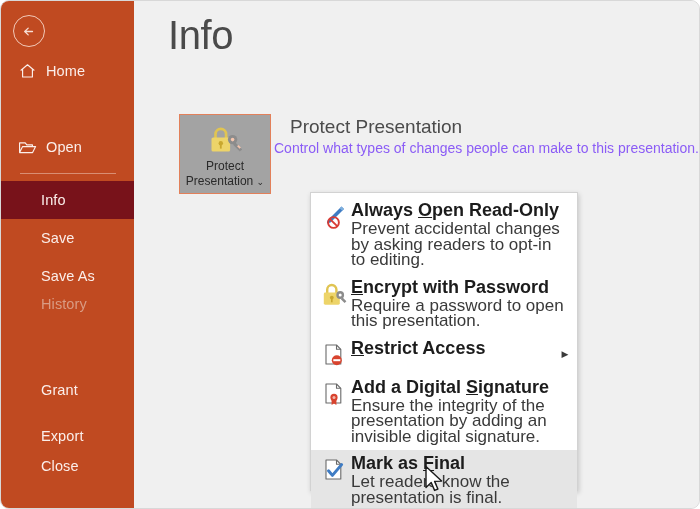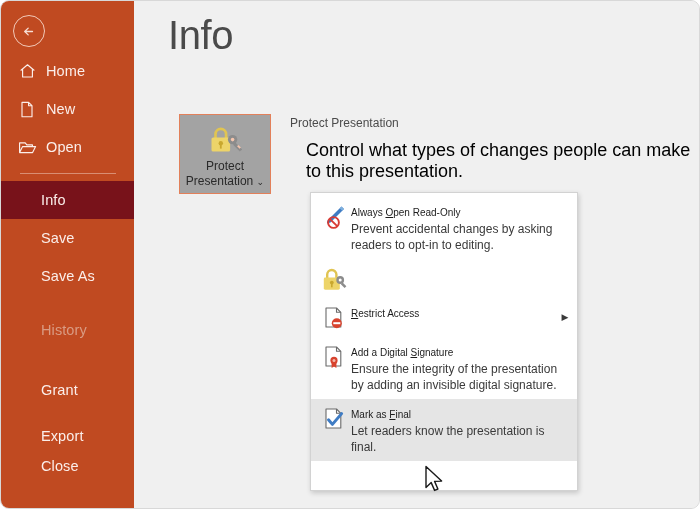"New" div.nav-item { html: <div> <span> <svg> <path></path> </svg> </span> <span>New</span> </div> -> none }
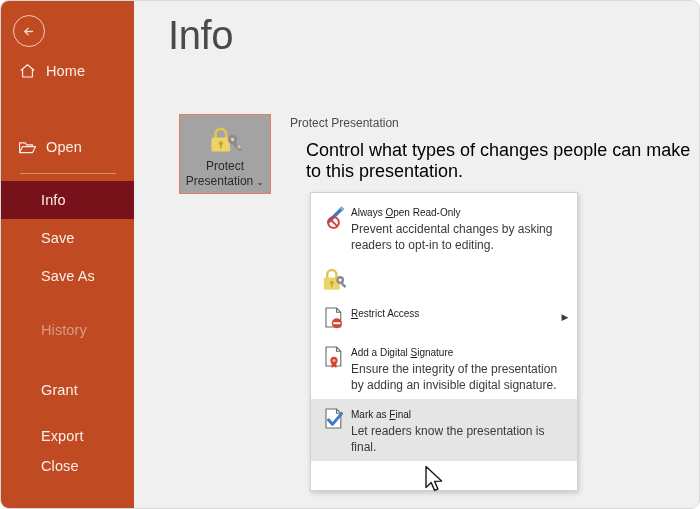"Protect Presentation" #protect-heading { font-size: 12px -> 19px }
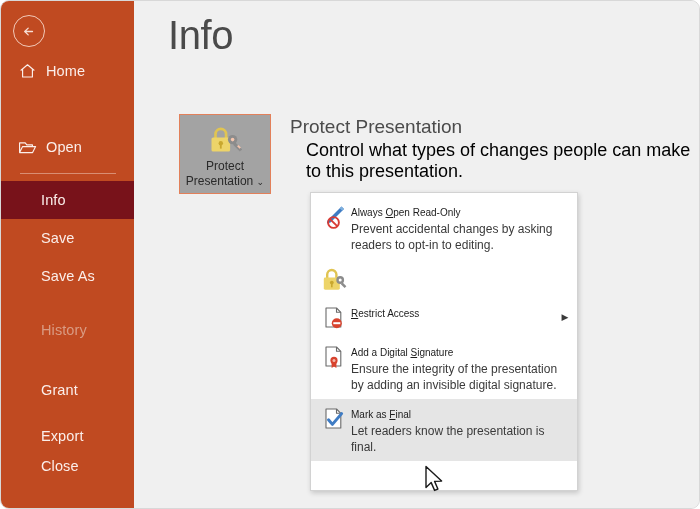"Control what types of changes" #protect-desc { color: #000000 -> #8b5cf6; font-size: 18px -> 14px; left: 172px -> 140px }
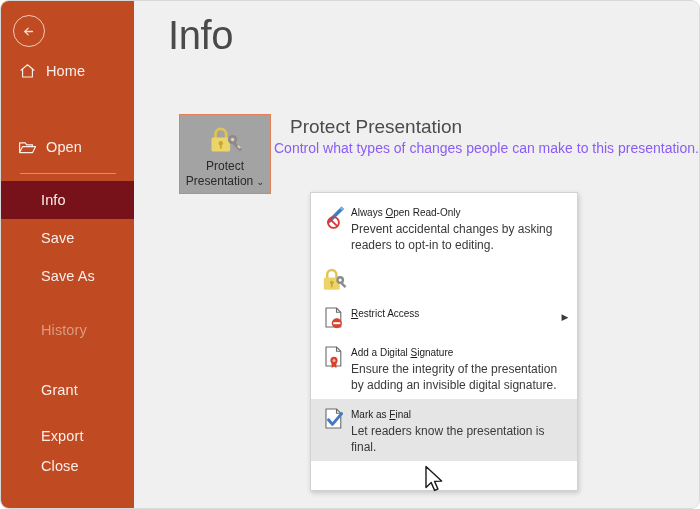"Always Open Read-Only" .menu-item .mi-title { font-size: 10px -> 18px; font-weight: normal -> bold }
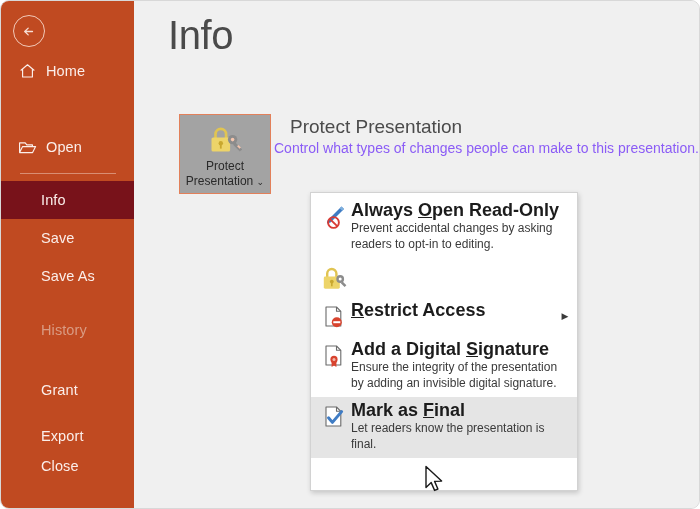"Prevent accidental changes by asking" .menu-item .mi-desc { font-size: 12px -> 17px }
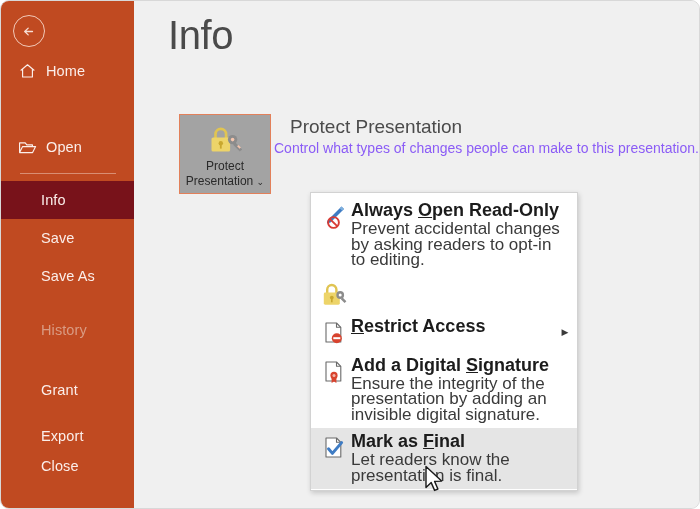"Encrypt with Password" span.mi-body { html: none -> <span> <span><span></span><u>E</u><span>ncrypt with Password</span></span> <span>Require a password to open this presentation.</span> </span> }
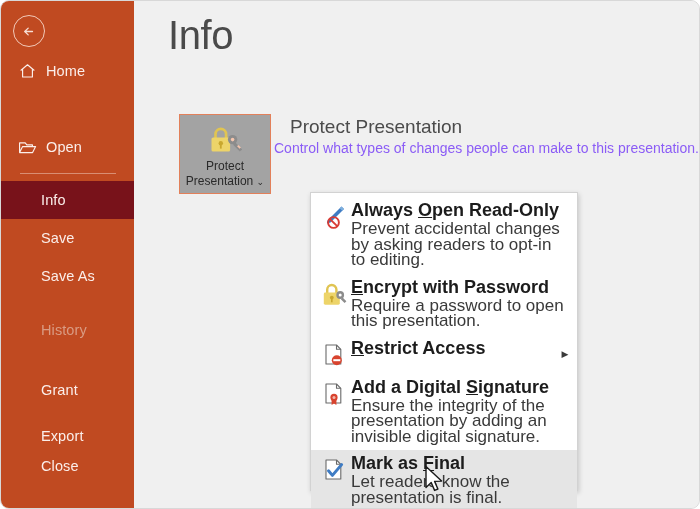"History" div.nav-item { top: 310px -> 284px }
